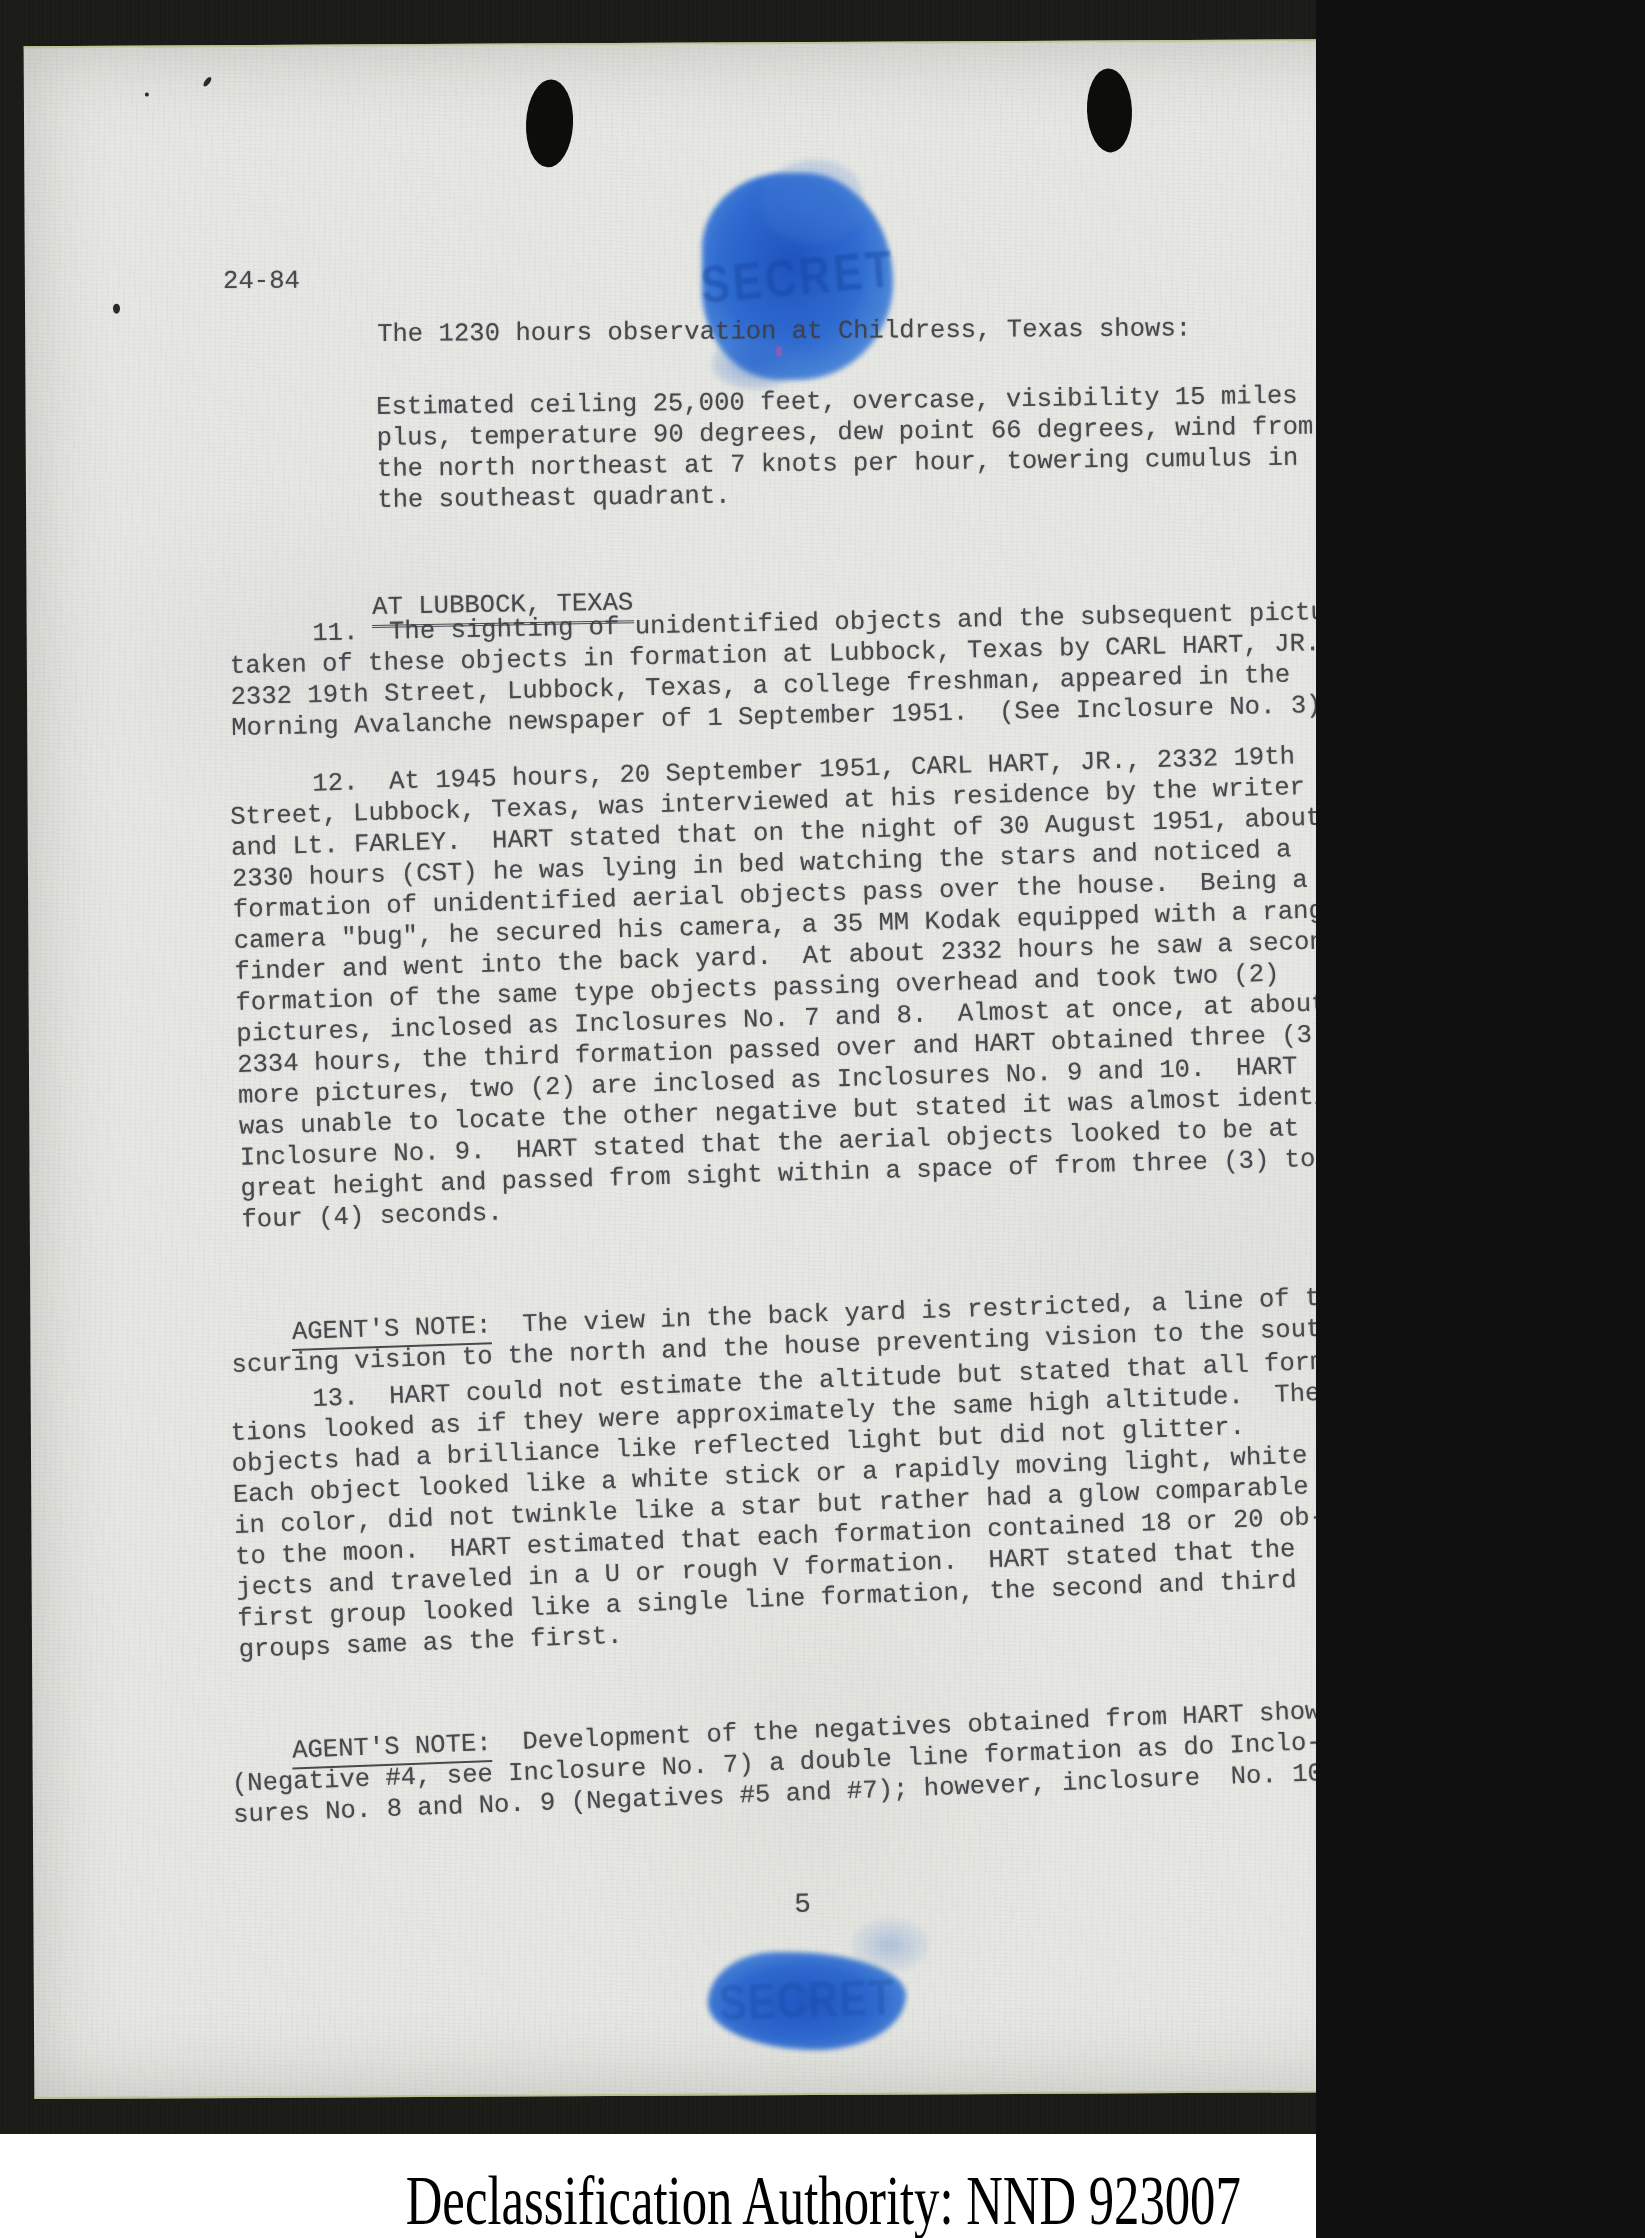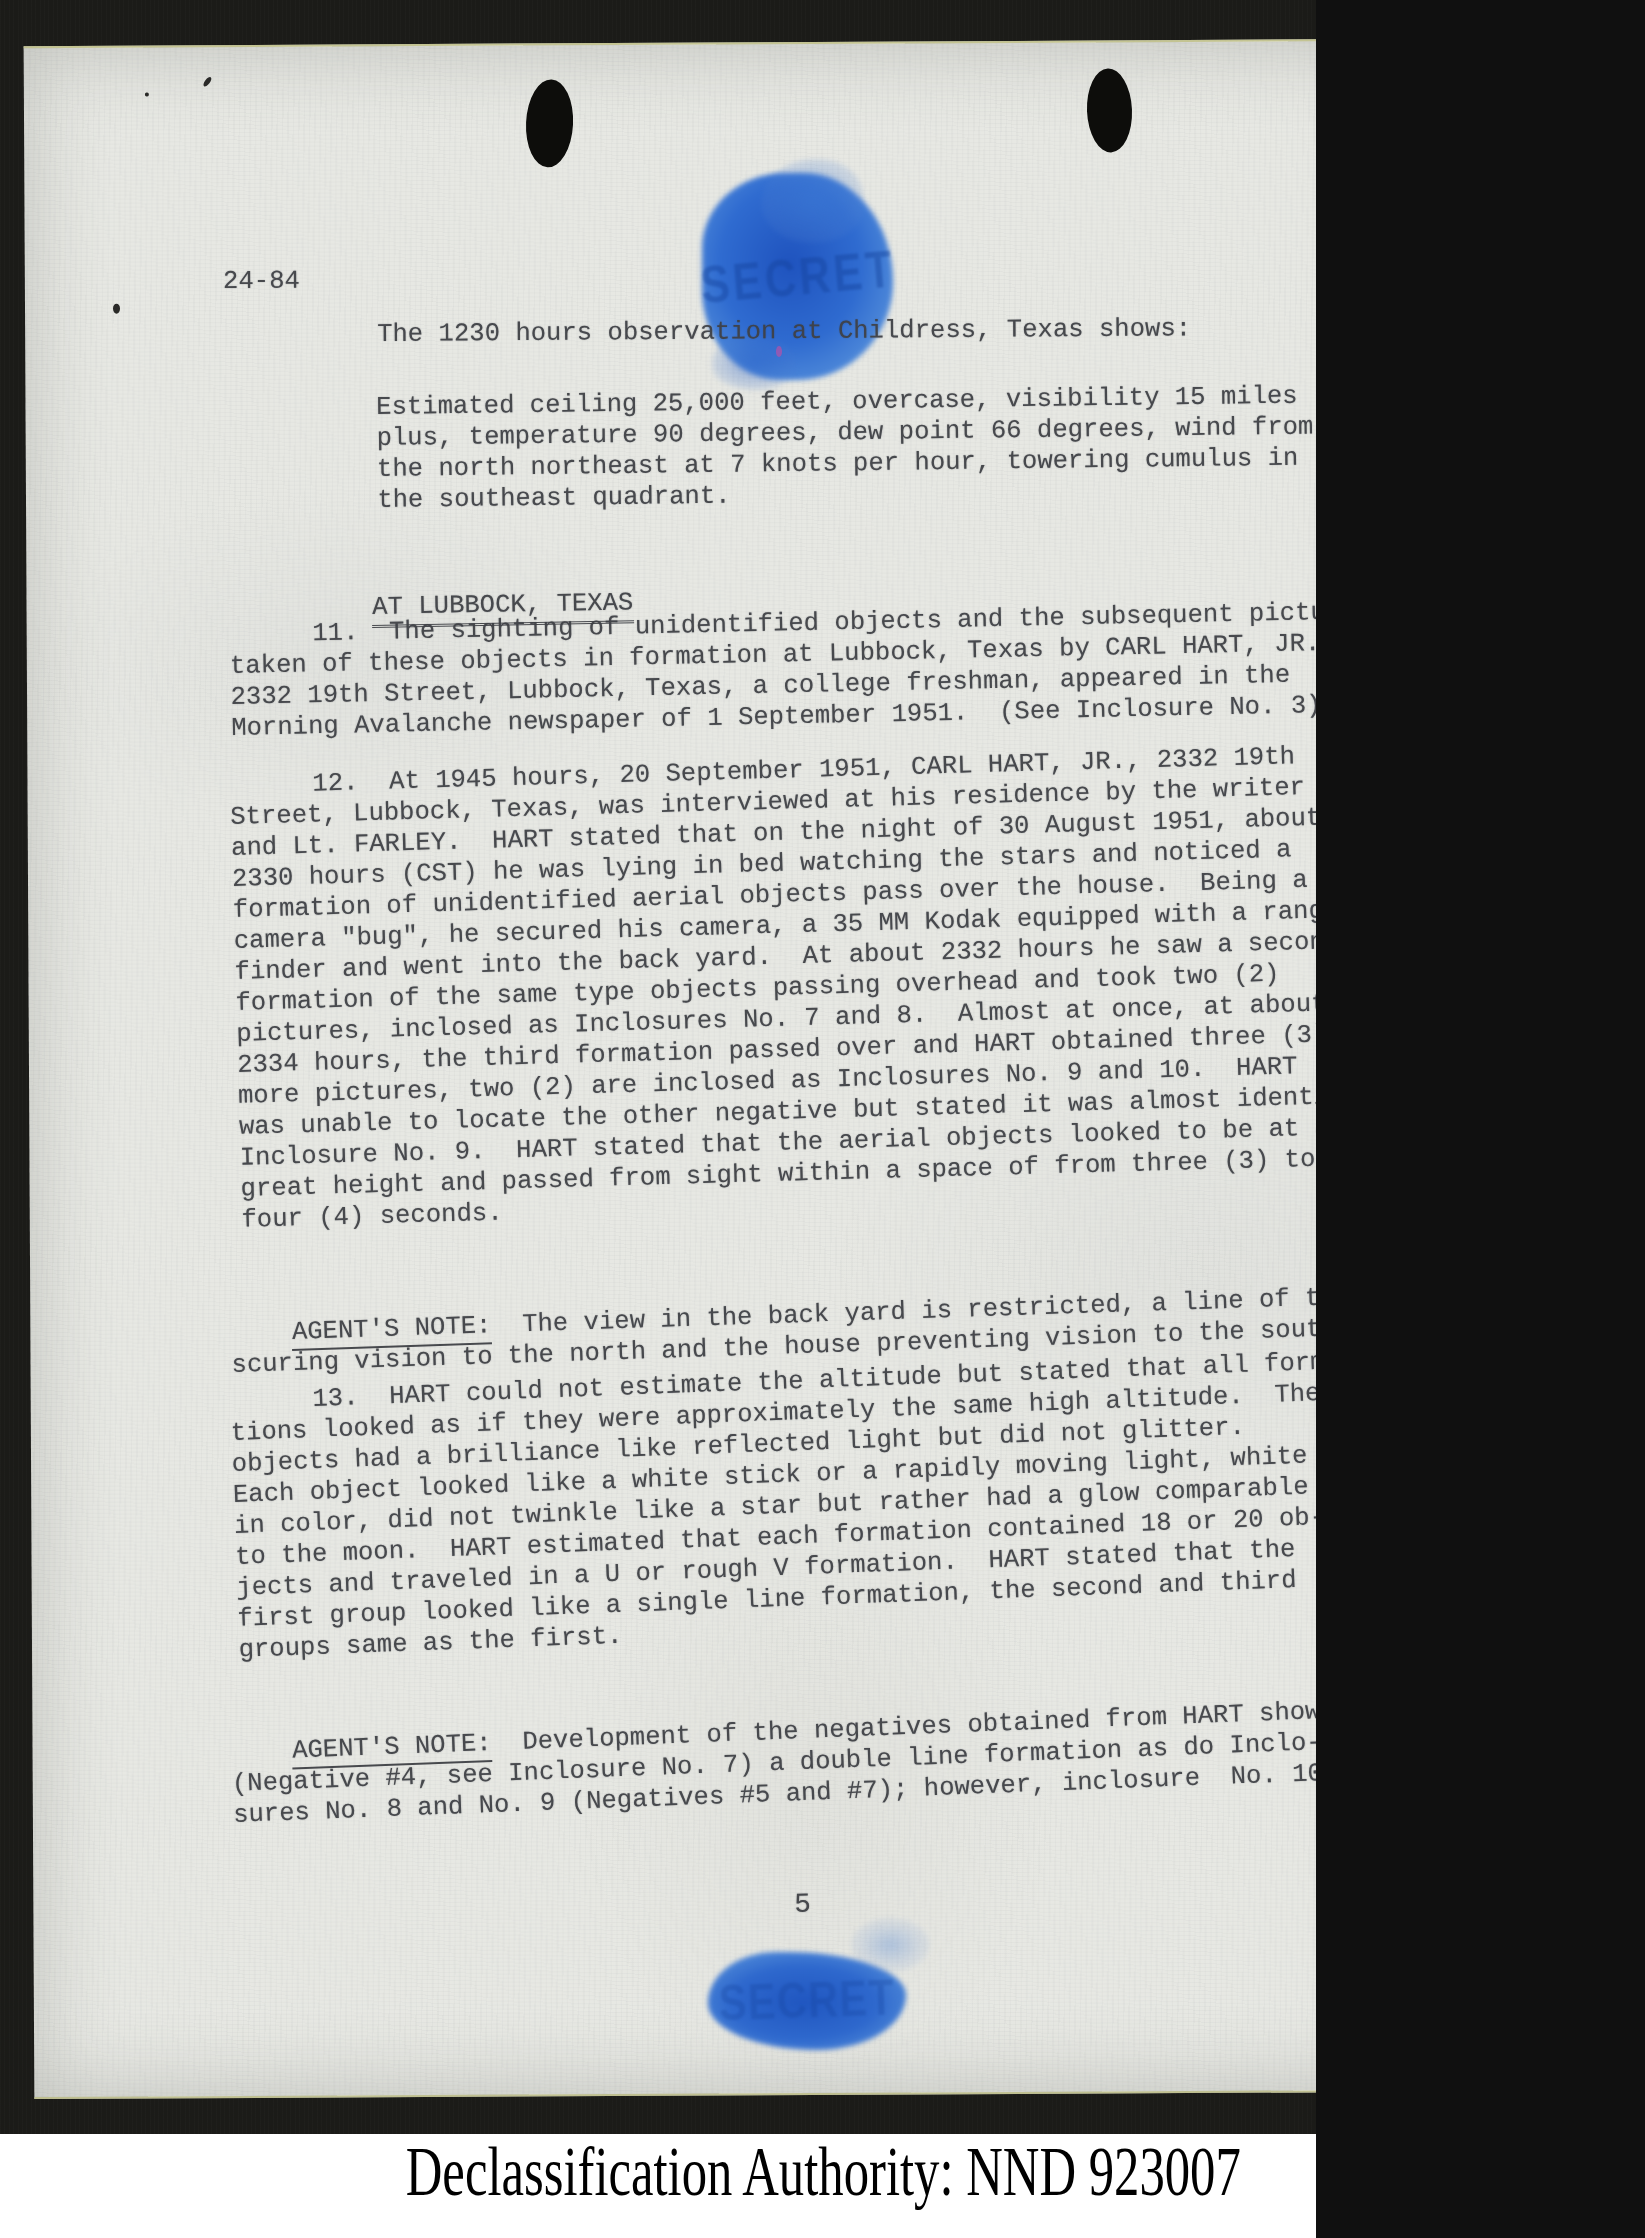"Declassification Authority: NND 923007" .footer-band { align-items: flex-start -> flex-end }
